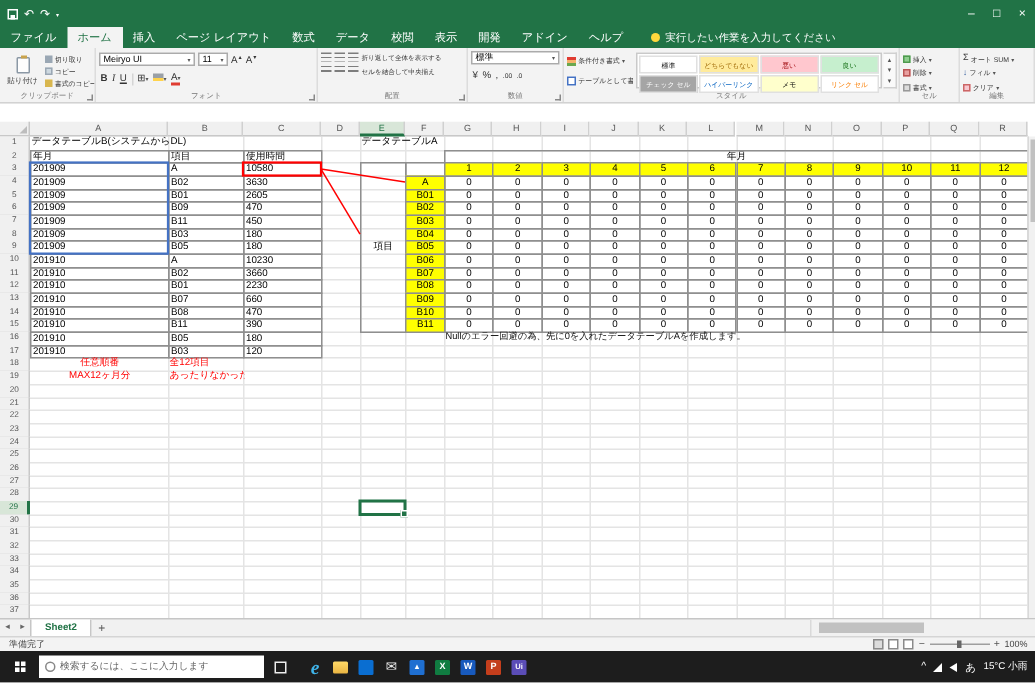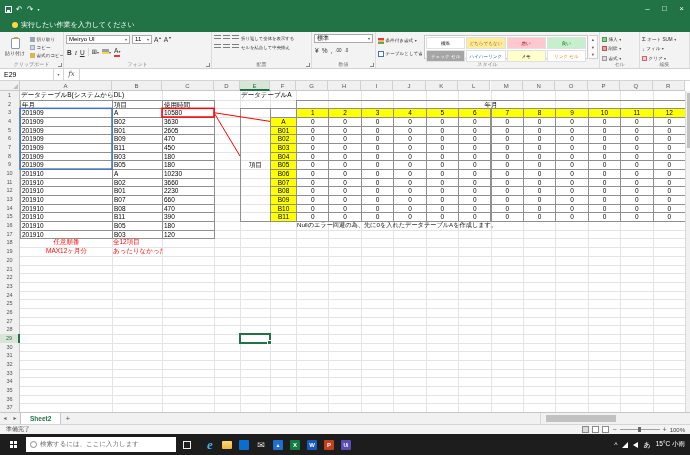"ファイル" div { html: none -> <div> <span>ファイル</span> <span>ホーム</span> <span>挿入</span> <span>ページ レイアウト</span> <span>数式</span> <span>データ</span> <span>校閲</span> <span>表示</span> <span>開発</span> <span>アドイン</span> <span>ヘルプ</span> </div> }
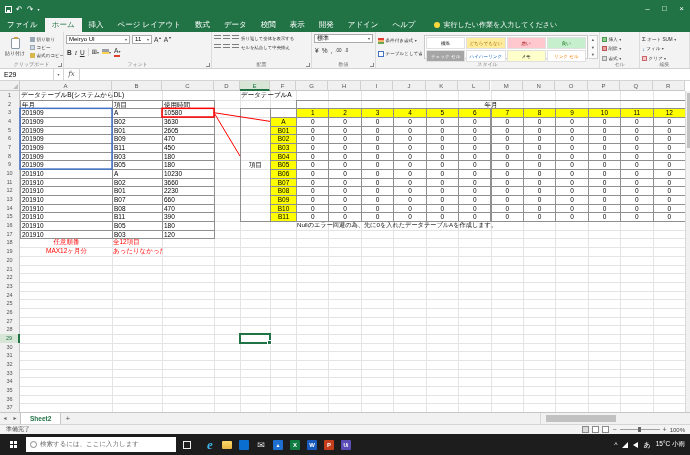"fx" div.fbar { html: <div> <div>E29</div> <div>▾</div> <div>fx</div> <div></div> </div> -> none }
